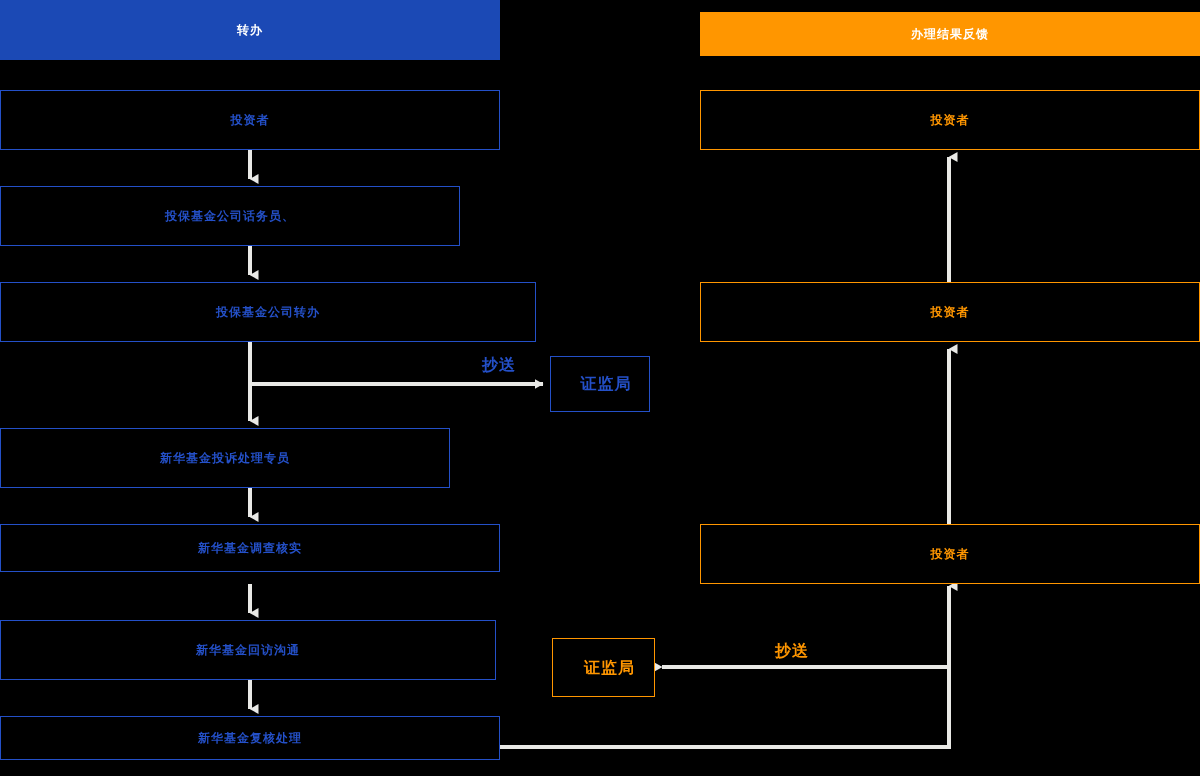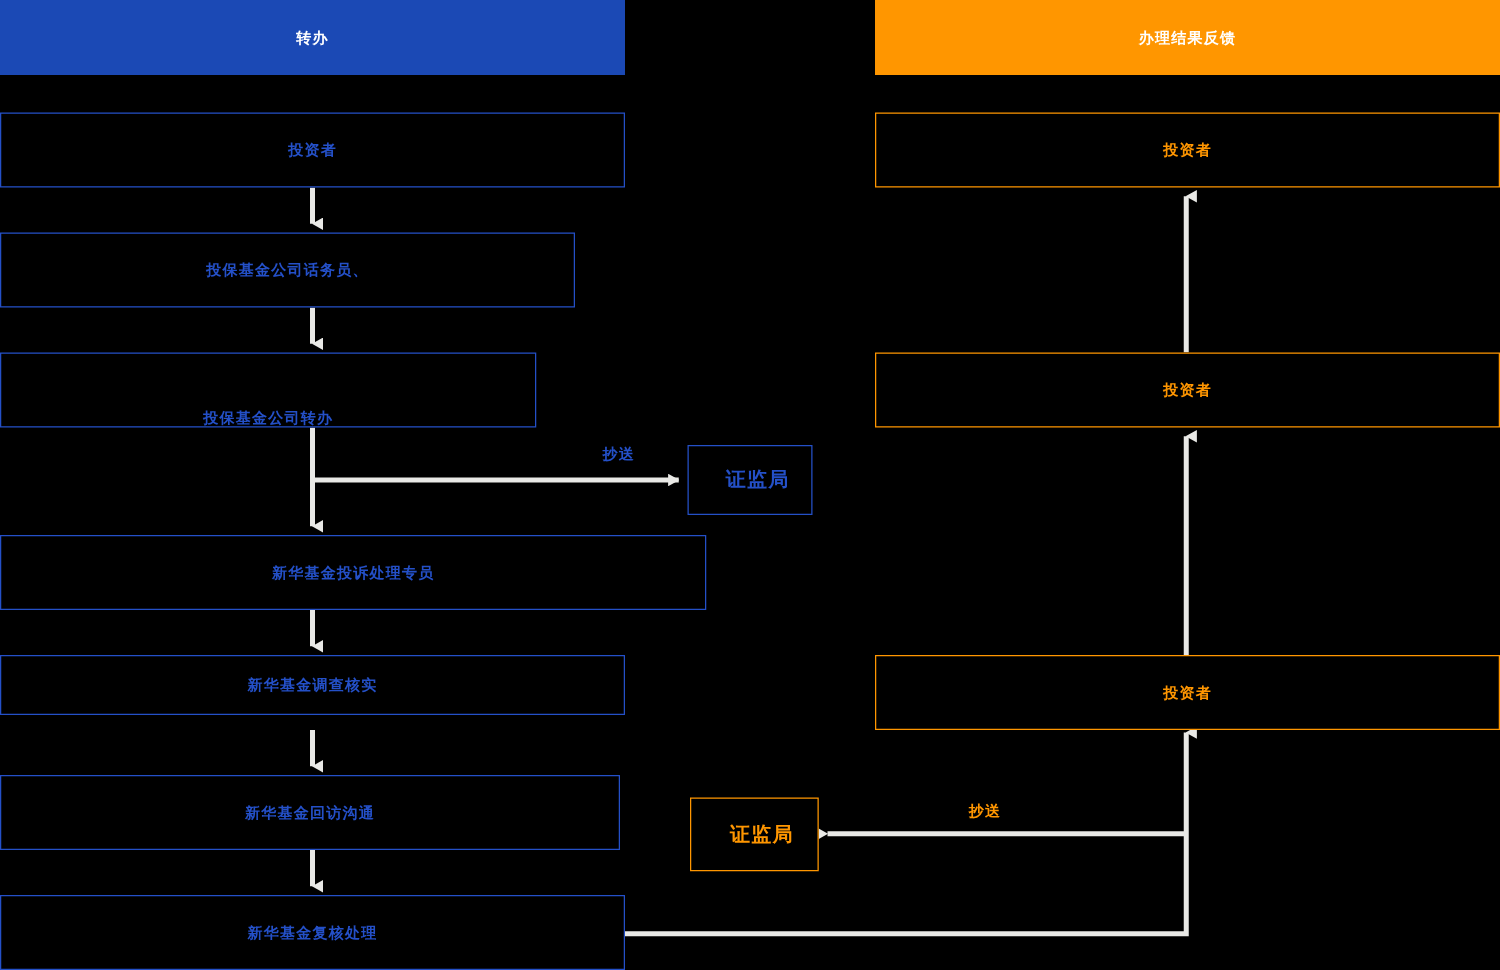"办理结果反馈" div.col-header { height: 60px -> 44px; top: 0px -> 12px }
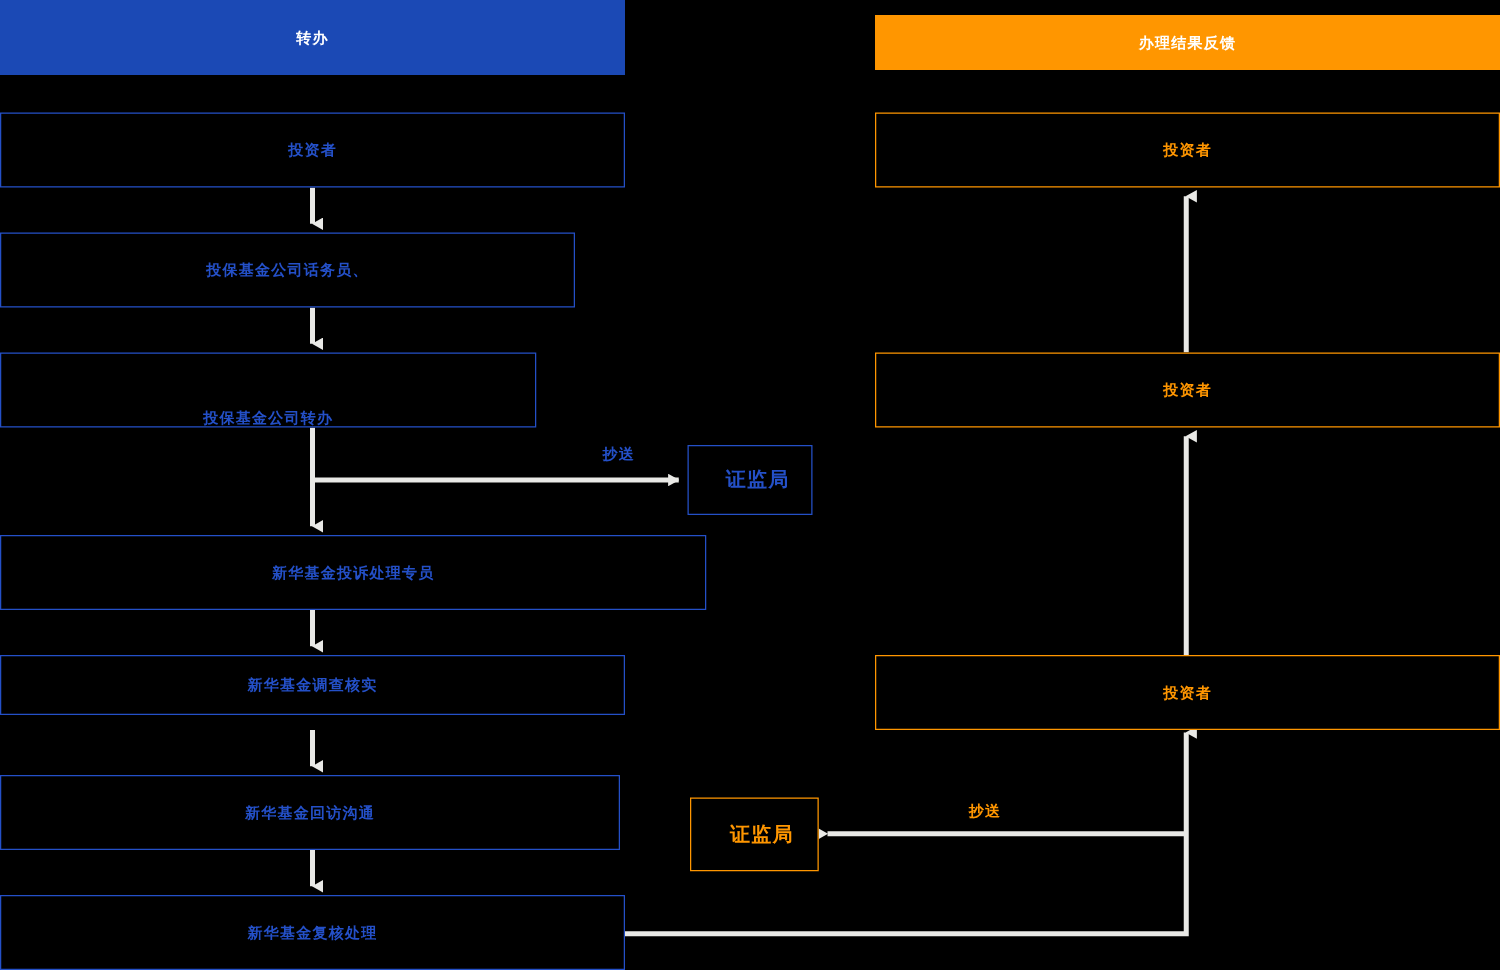"投保基金公司转办" div.node { align-items: flex-end -> none; width: 429px -> 536px }
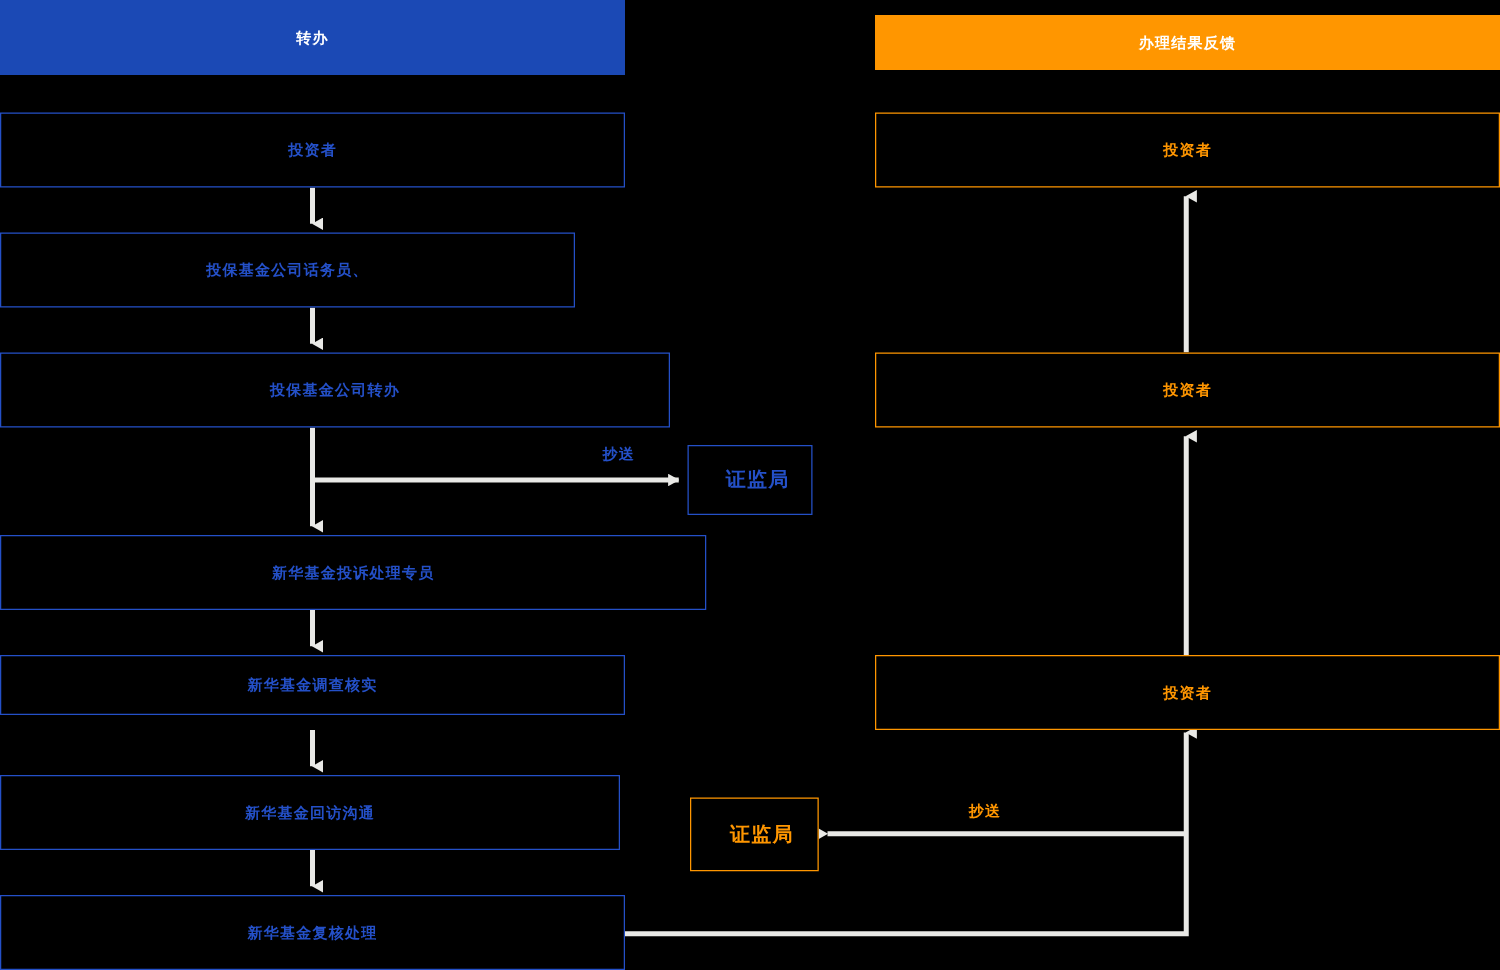"抄送" .edge-label { font-size: 12px -> 16px }
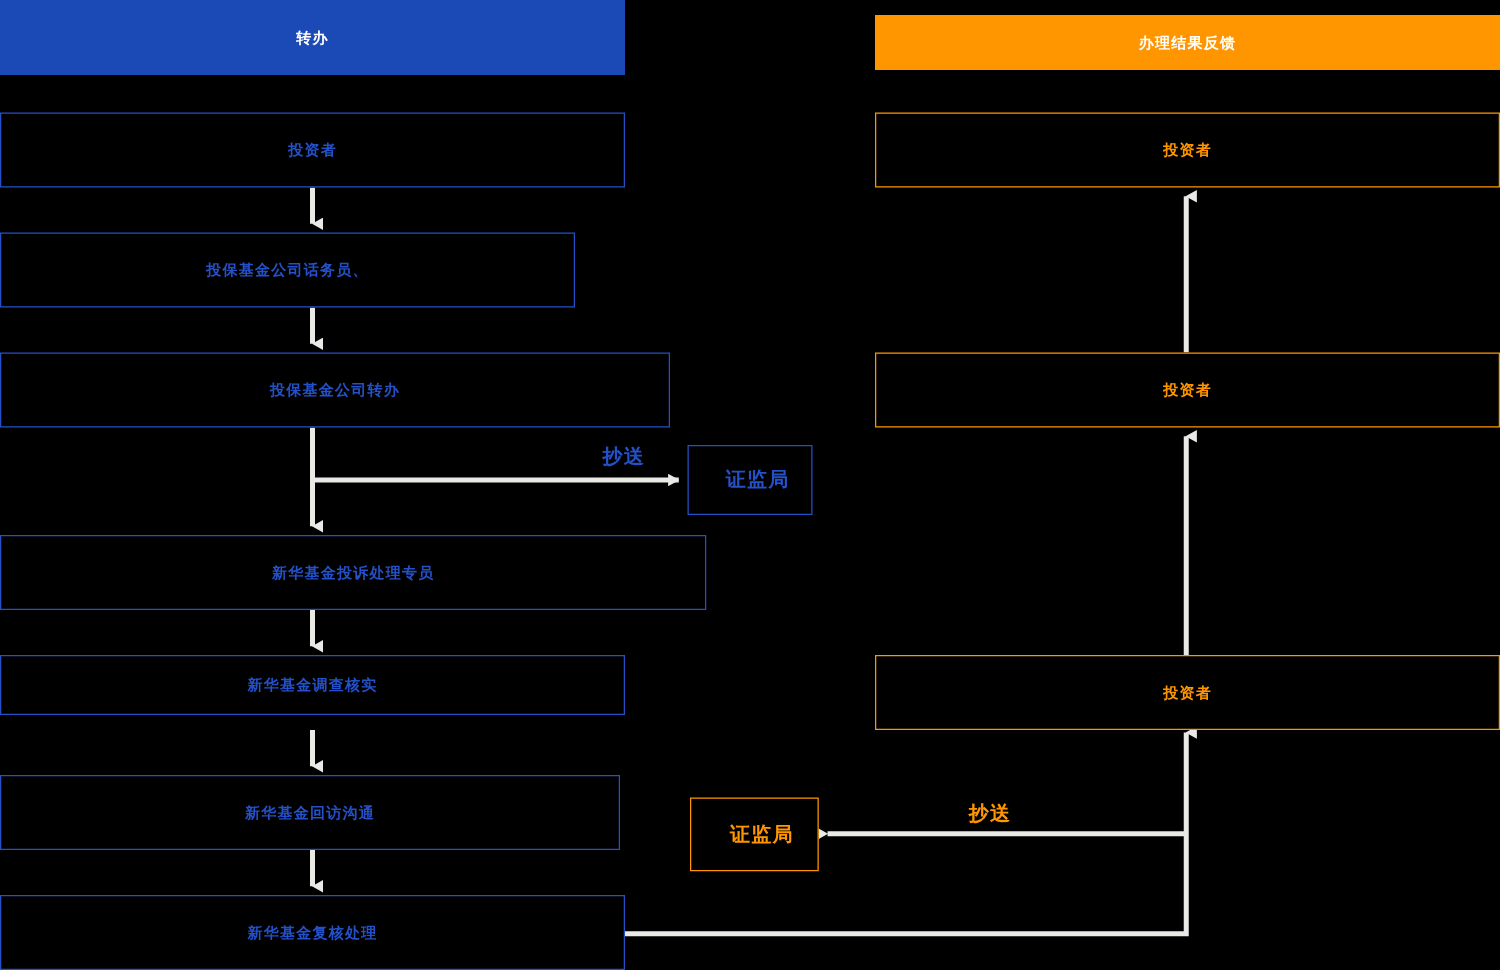"新华基金投诉处理专员" div.node { width: 565px -> 450px }
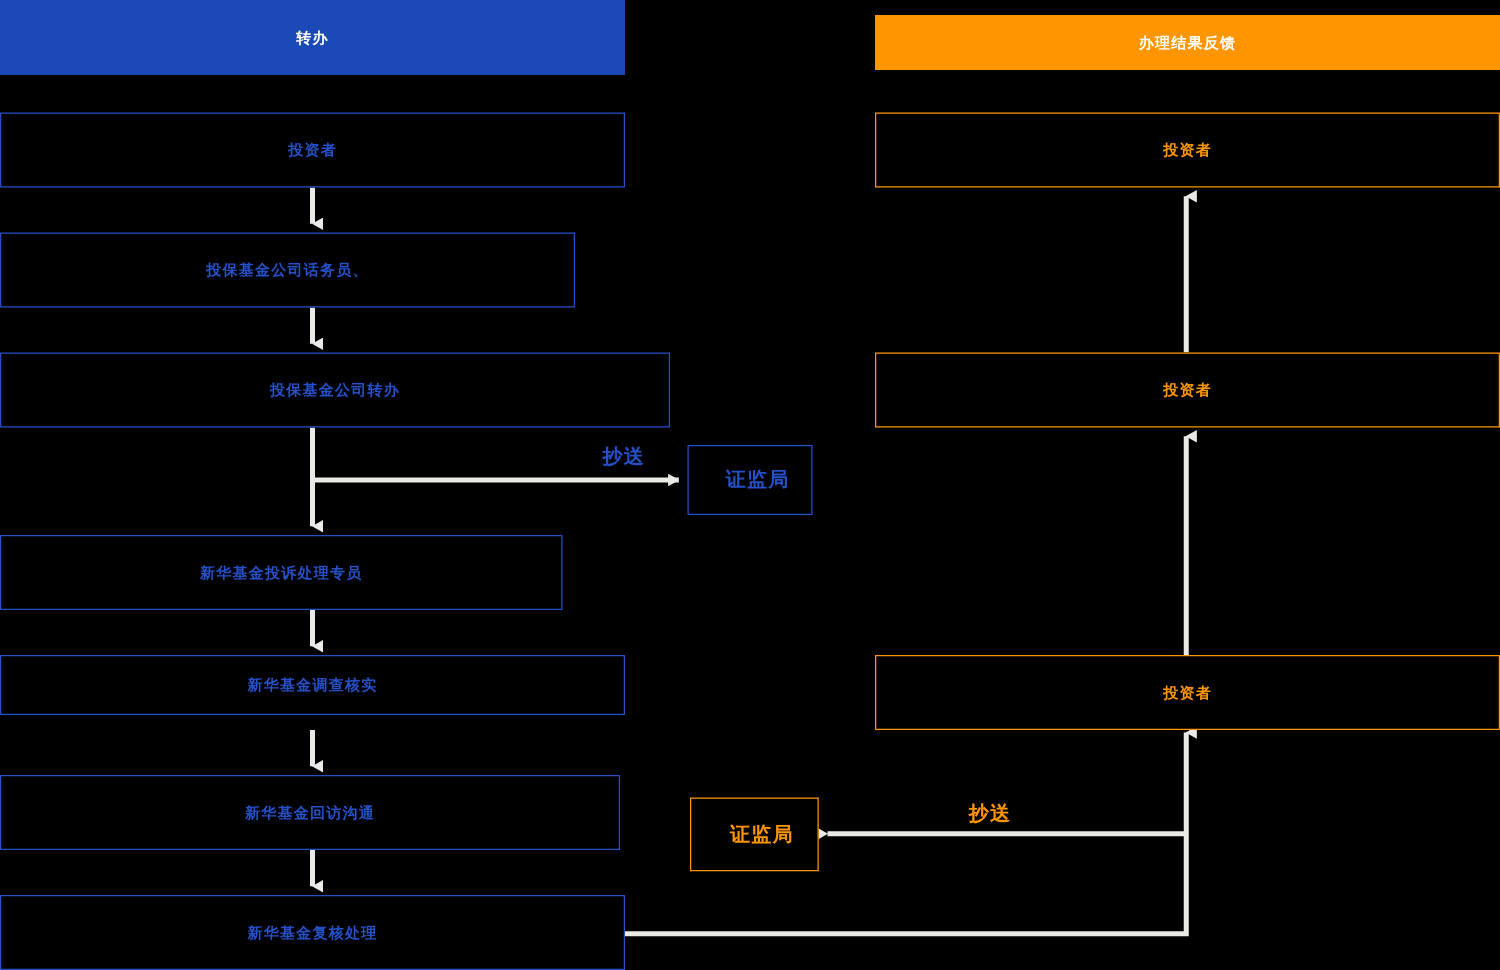"新华基金复核处理" div.node { height: 60px -> 44px }
